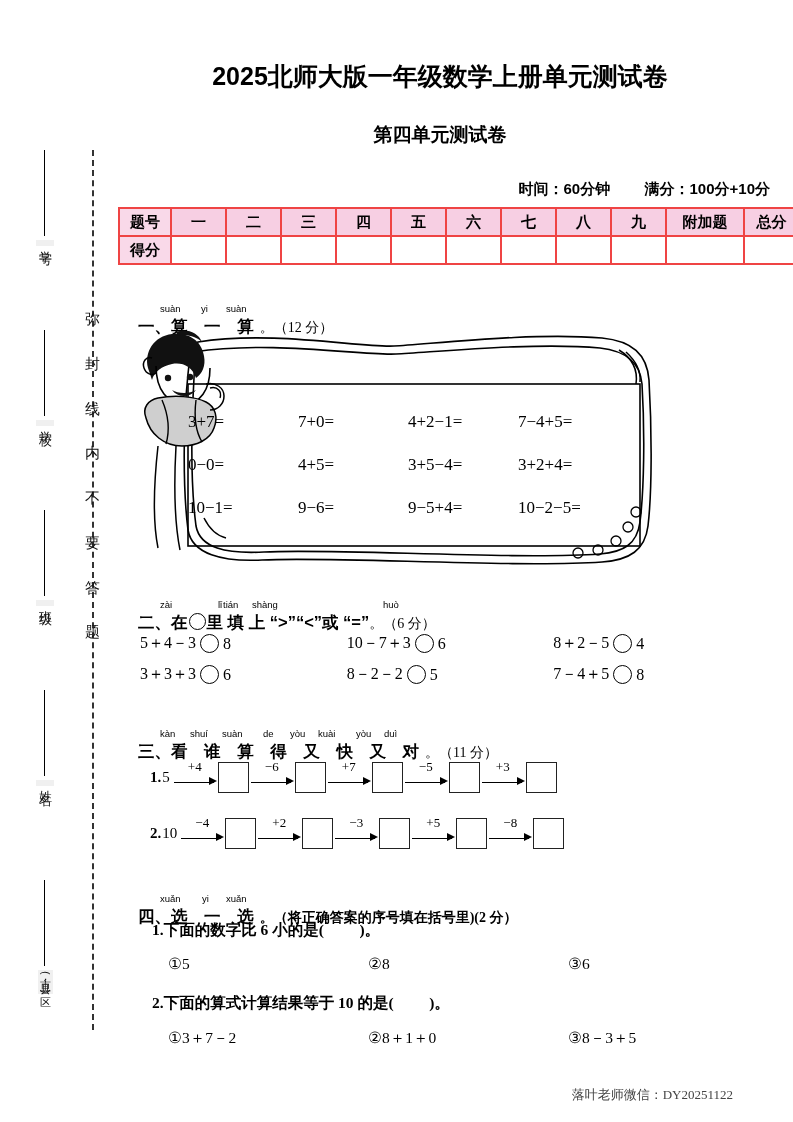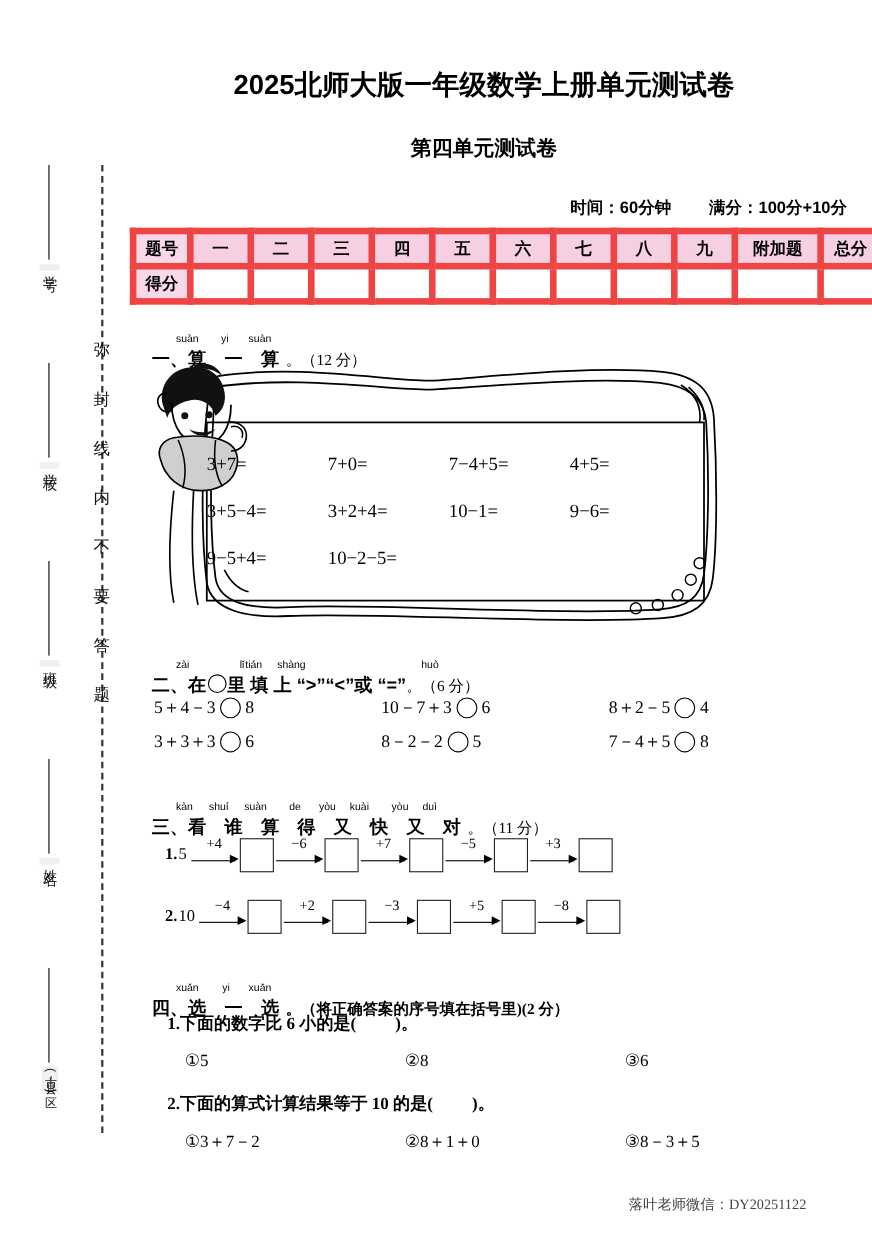"题号" .score-table td { border: 6px solid #ef4444 -> 2px solid #ef4444 }
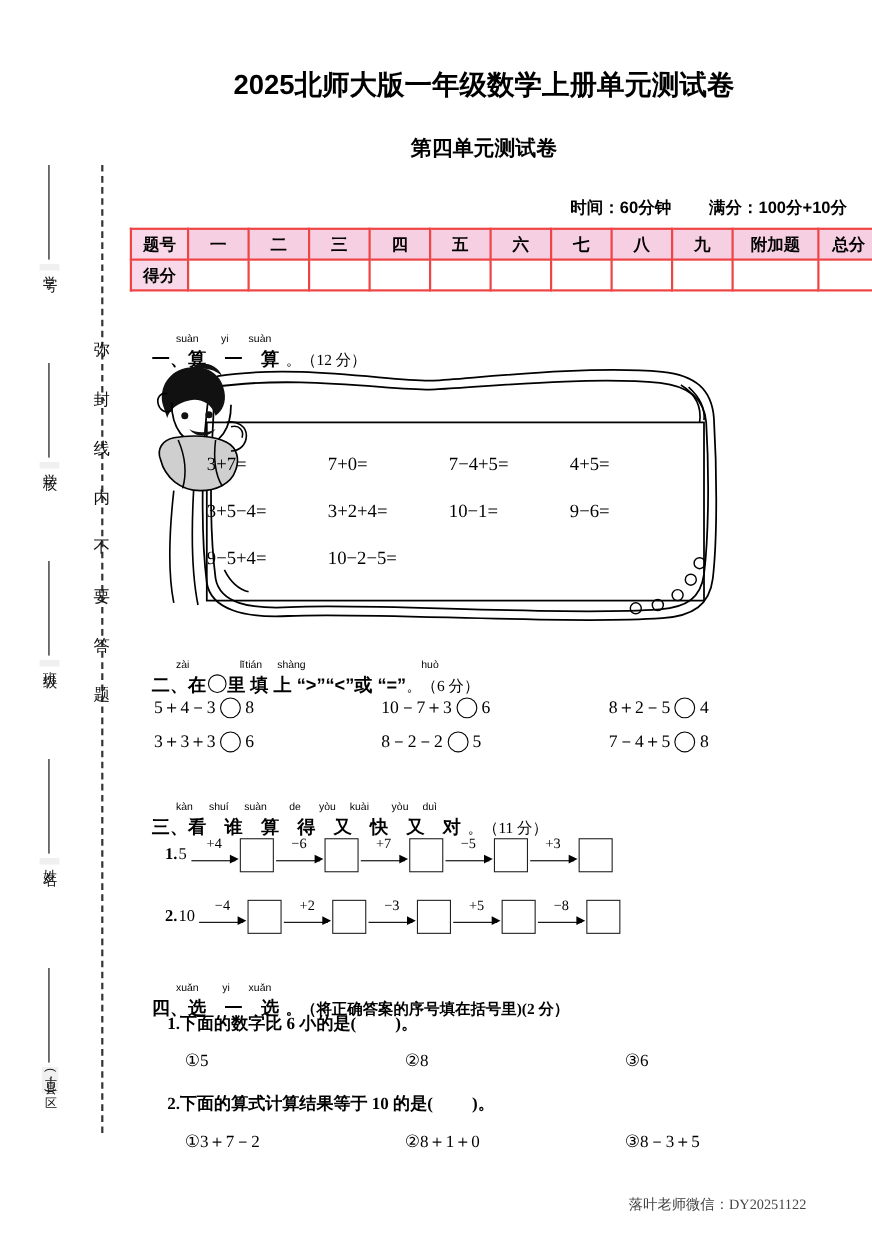"4+2−1=" div { html: none -> <div>4+2−1=</div> }
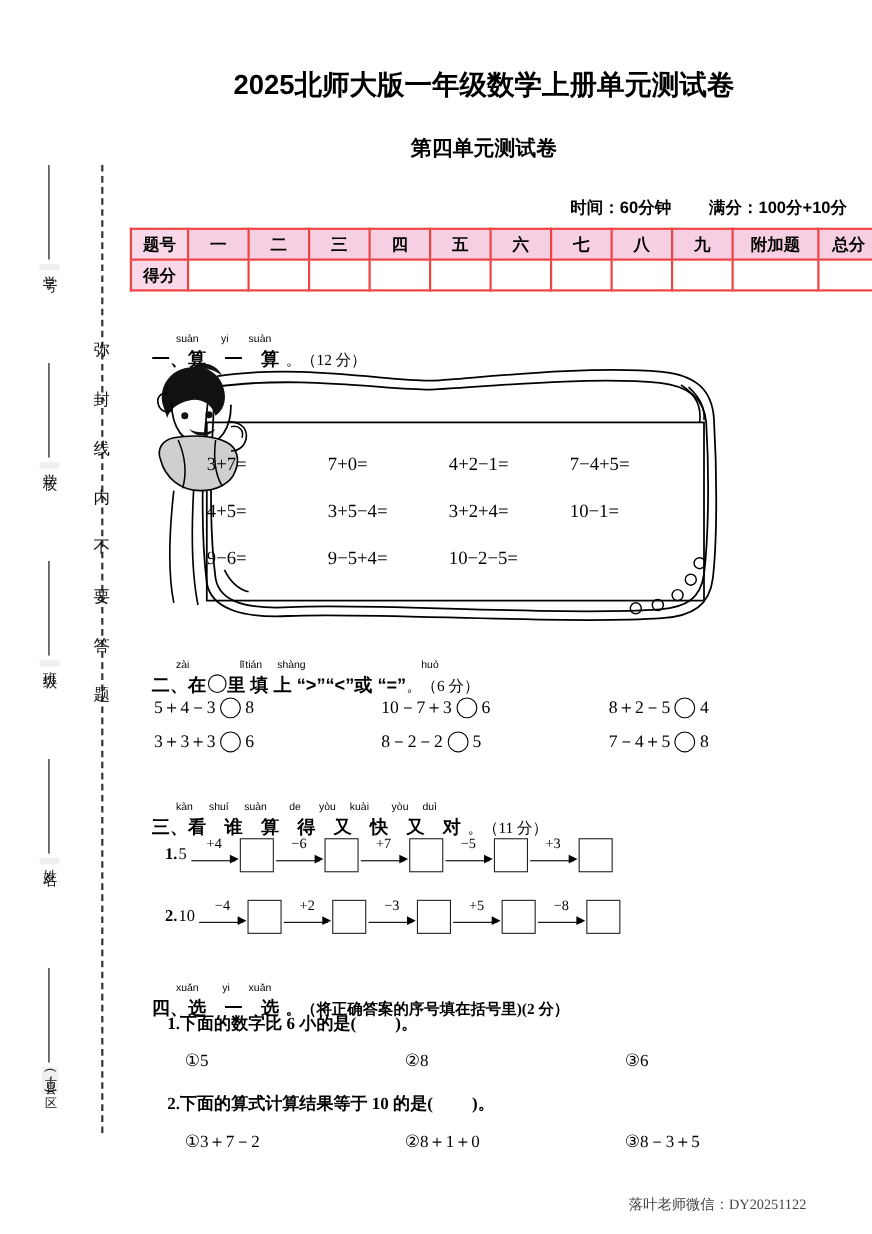"0−0=" div { html: none -> <div>0−0=</div> }
